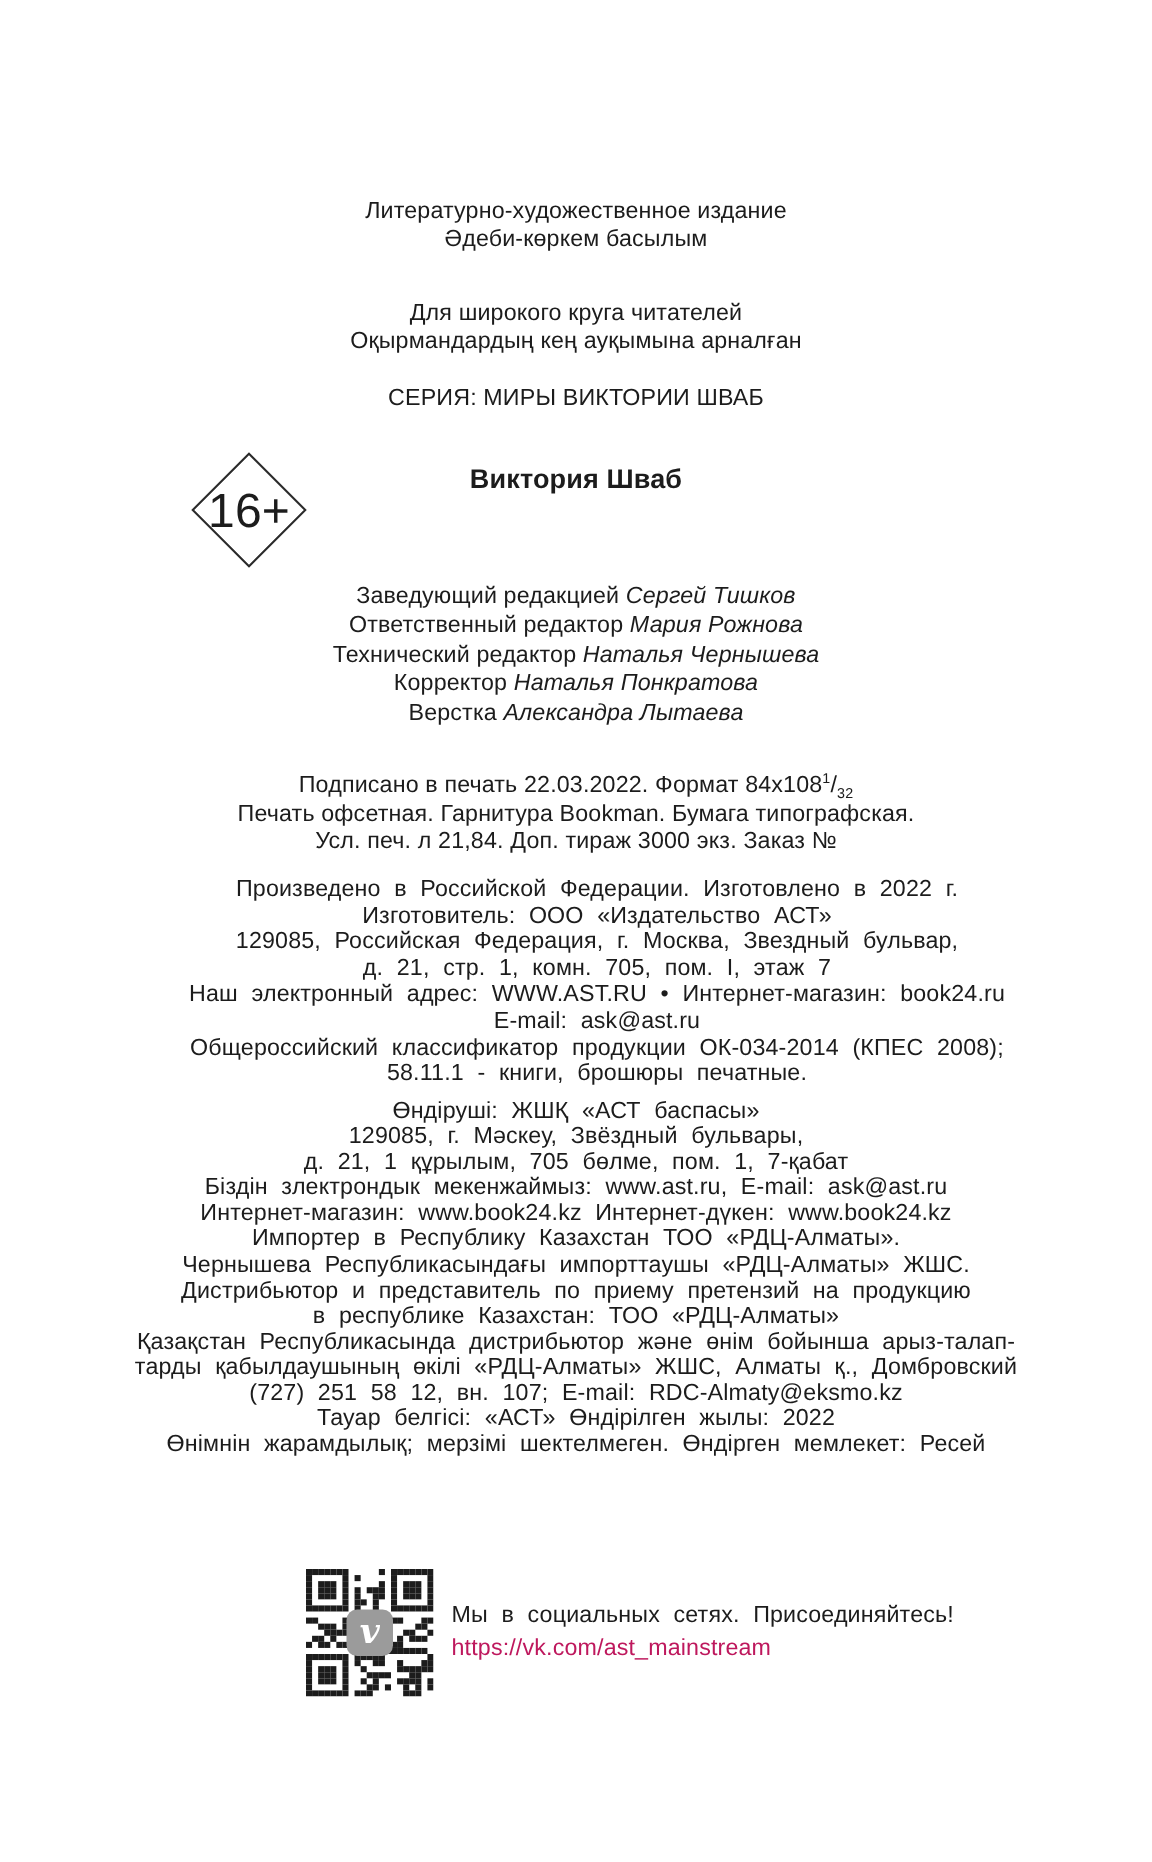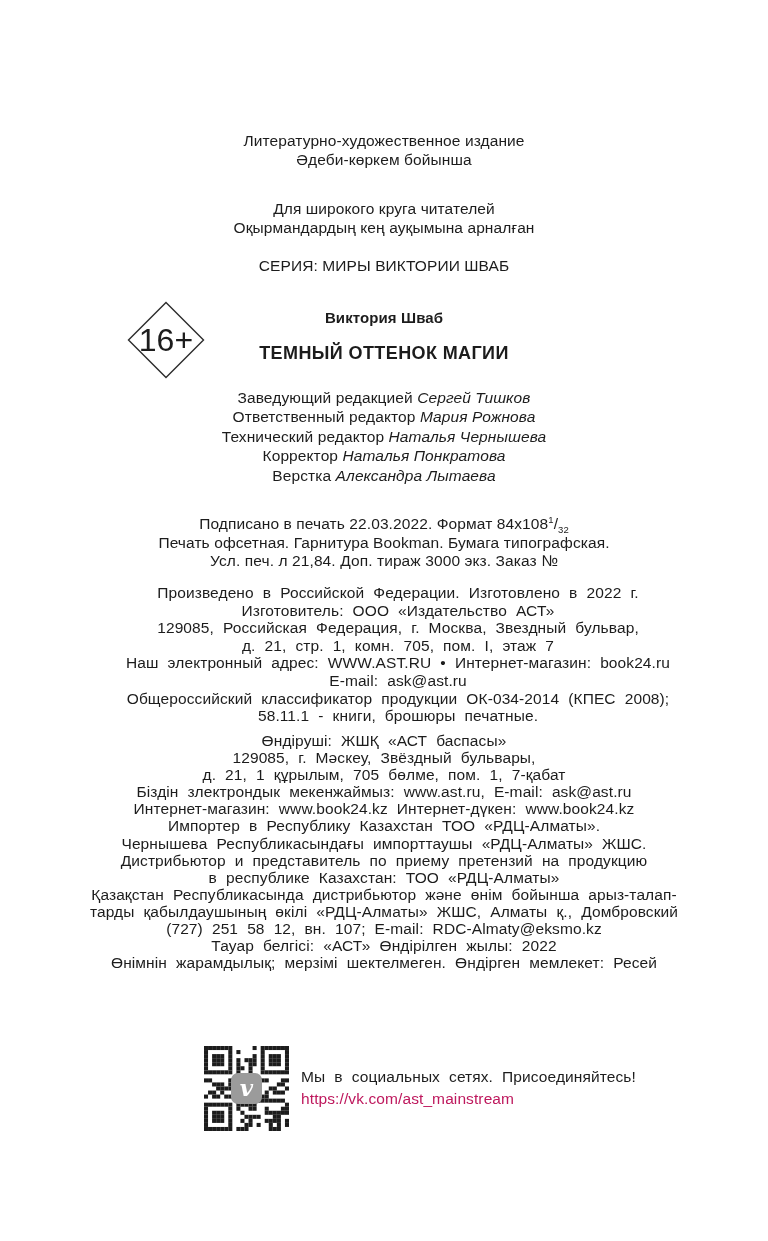"Әдеби-көркем бойынша" div.line { text: бойынша -> басылым }
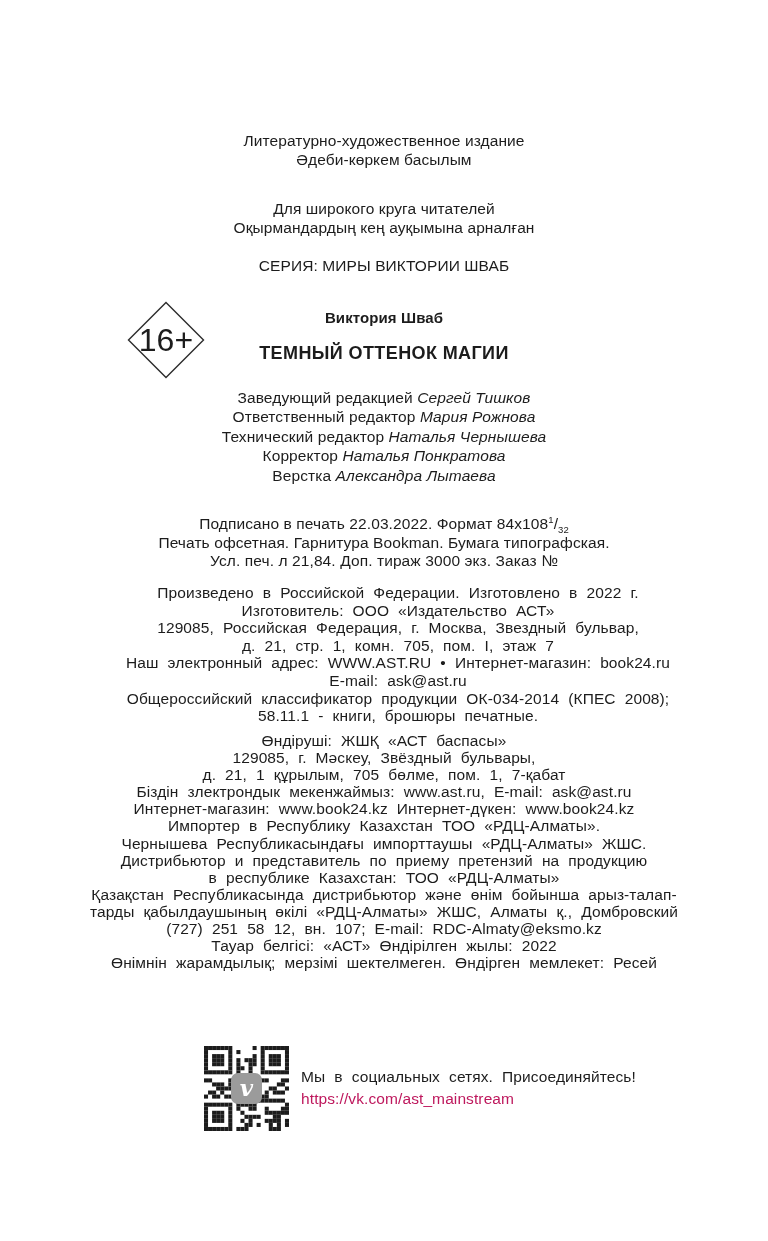"Виктория Шваб" #author { font-size: 15px -> 18px }
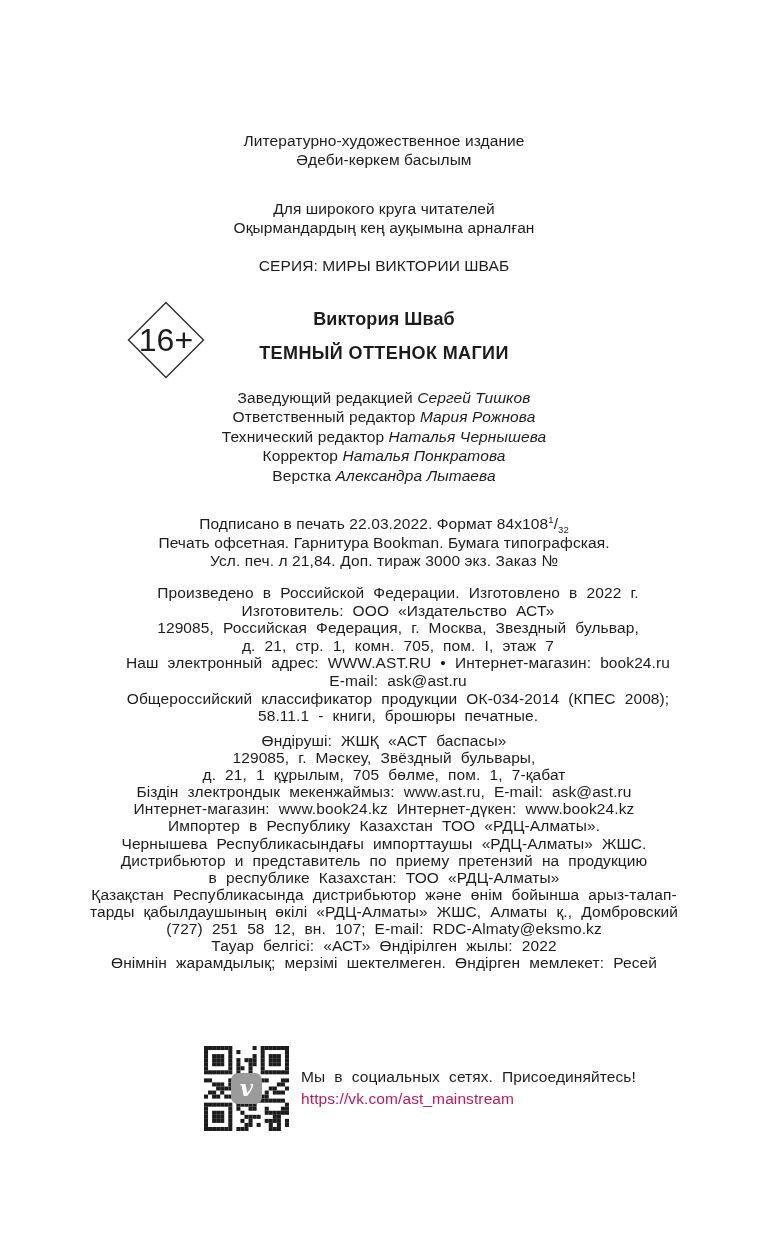"ТЕМНЫЙ ОТТЕНОК МАГИИ" div.abs { html: <div>ТЕМНЫЙ ОТТЕНОК МАГИИ</div> -> none }
